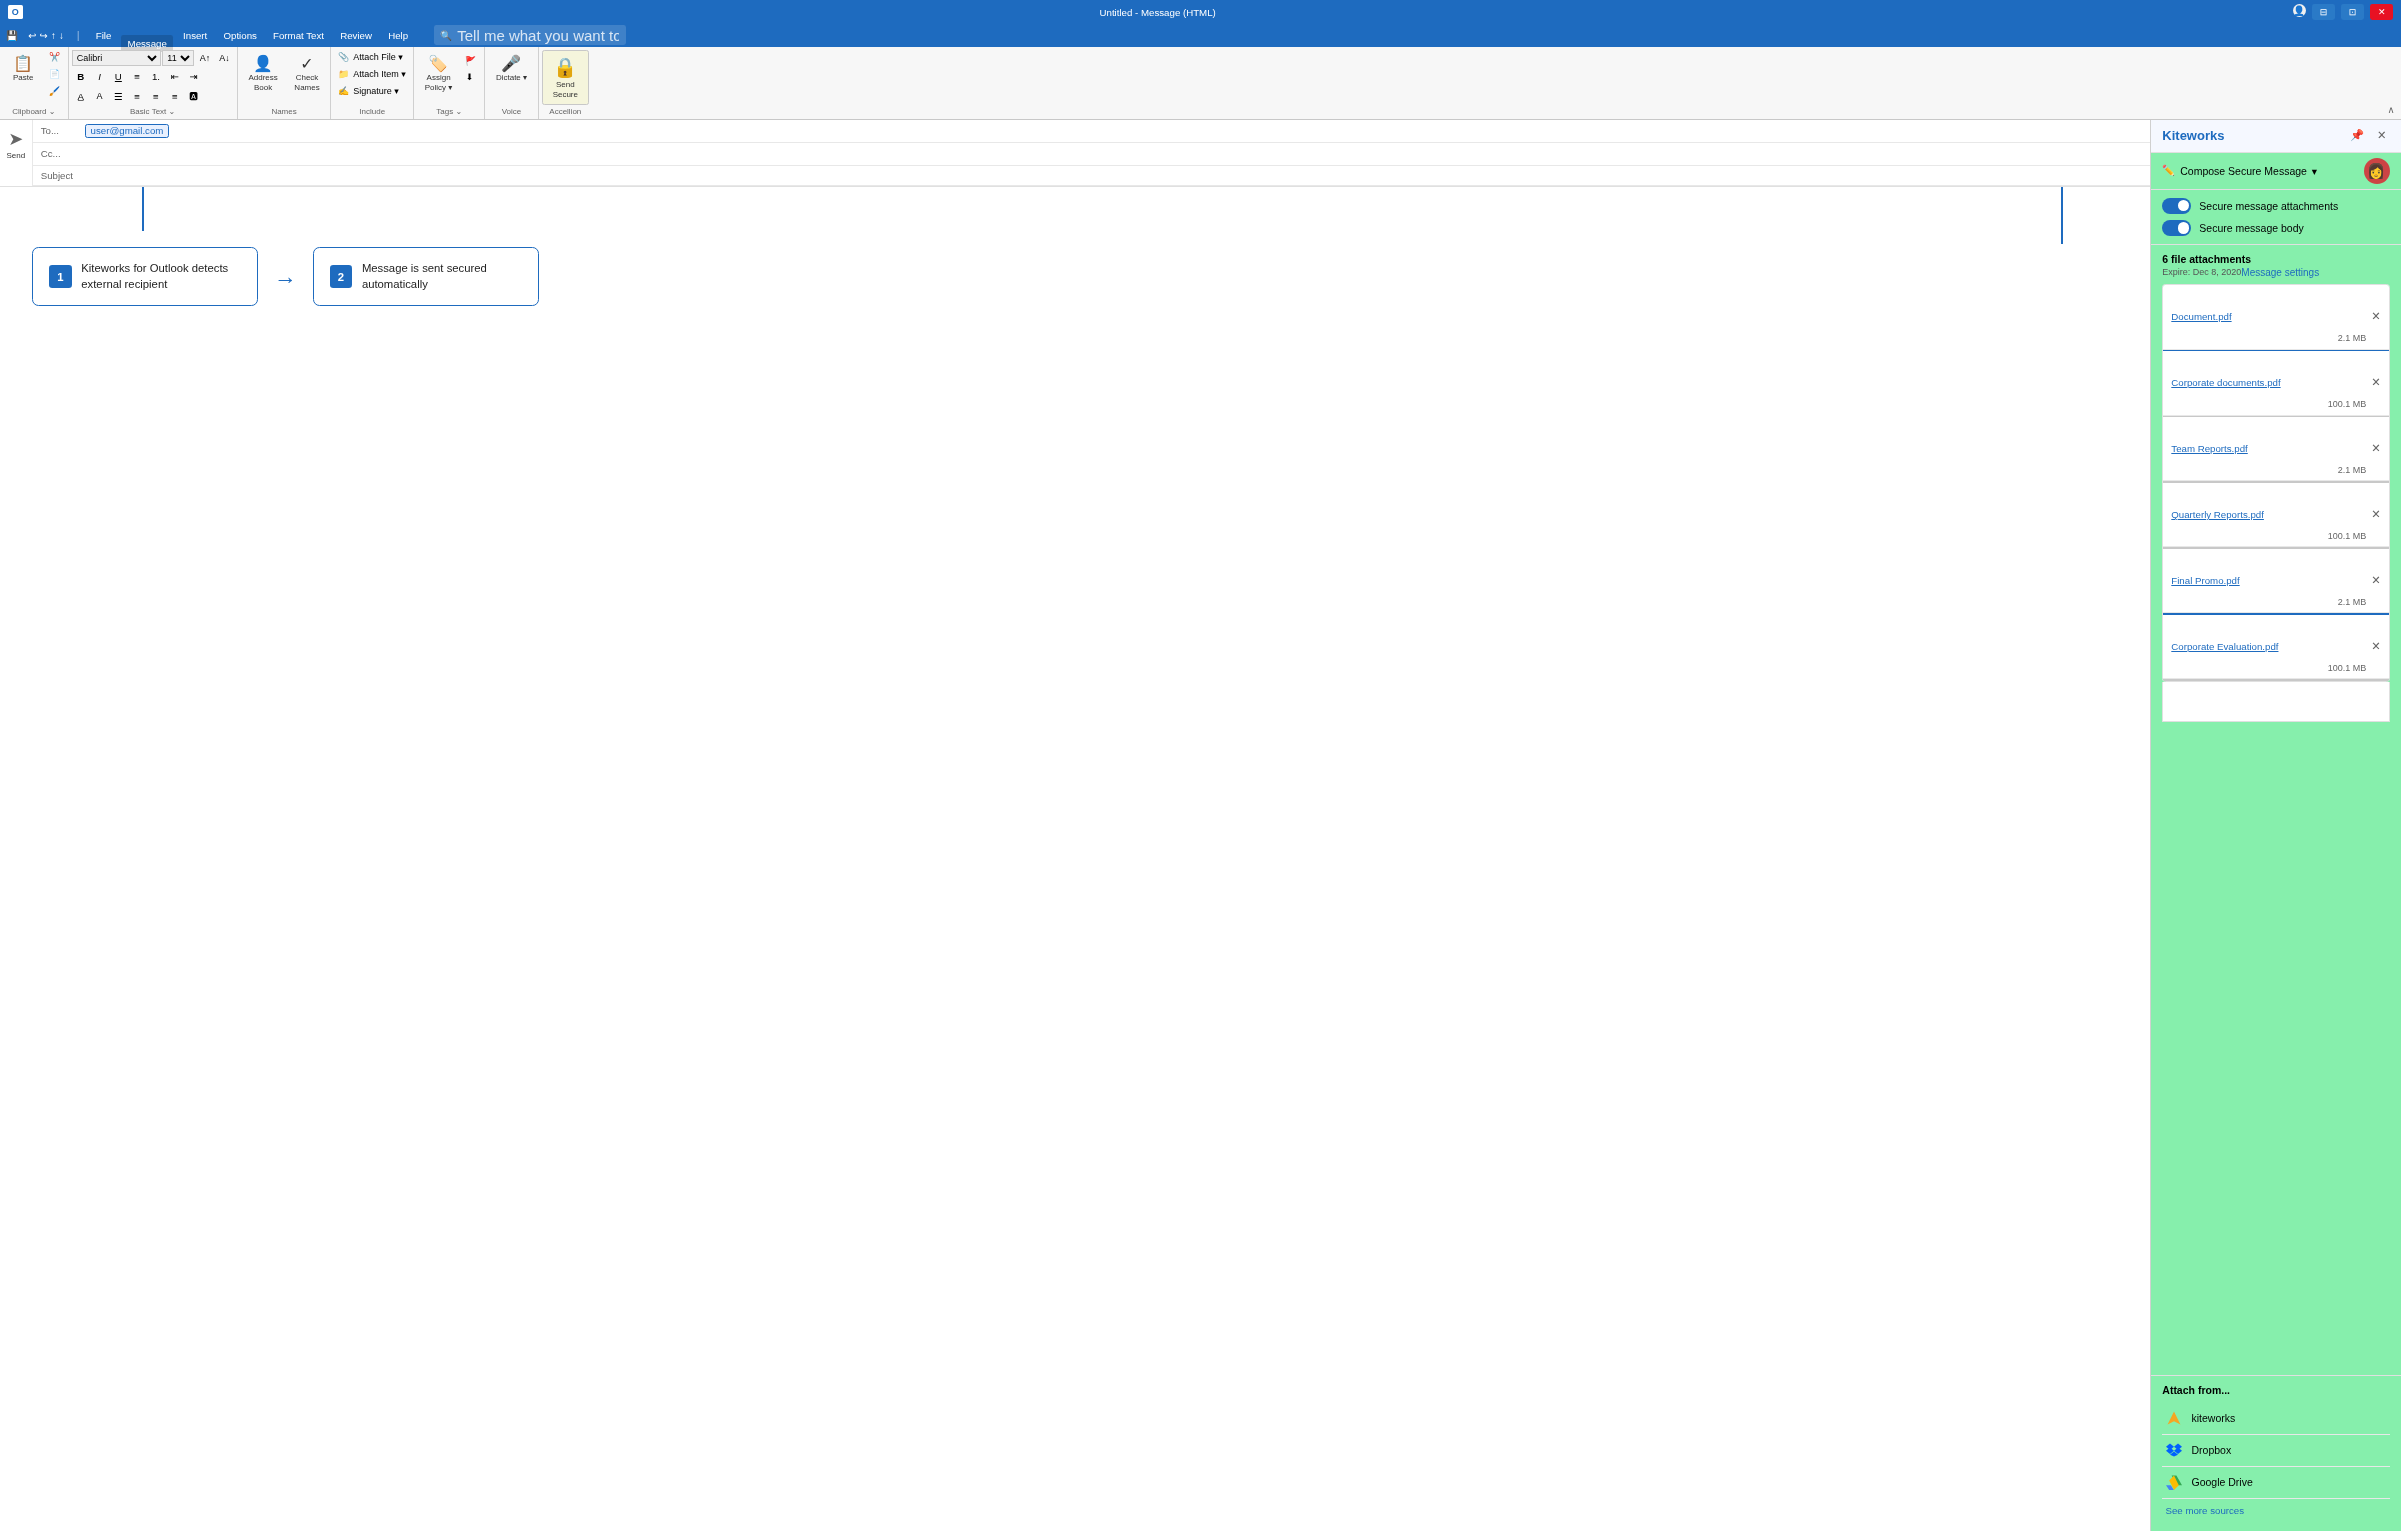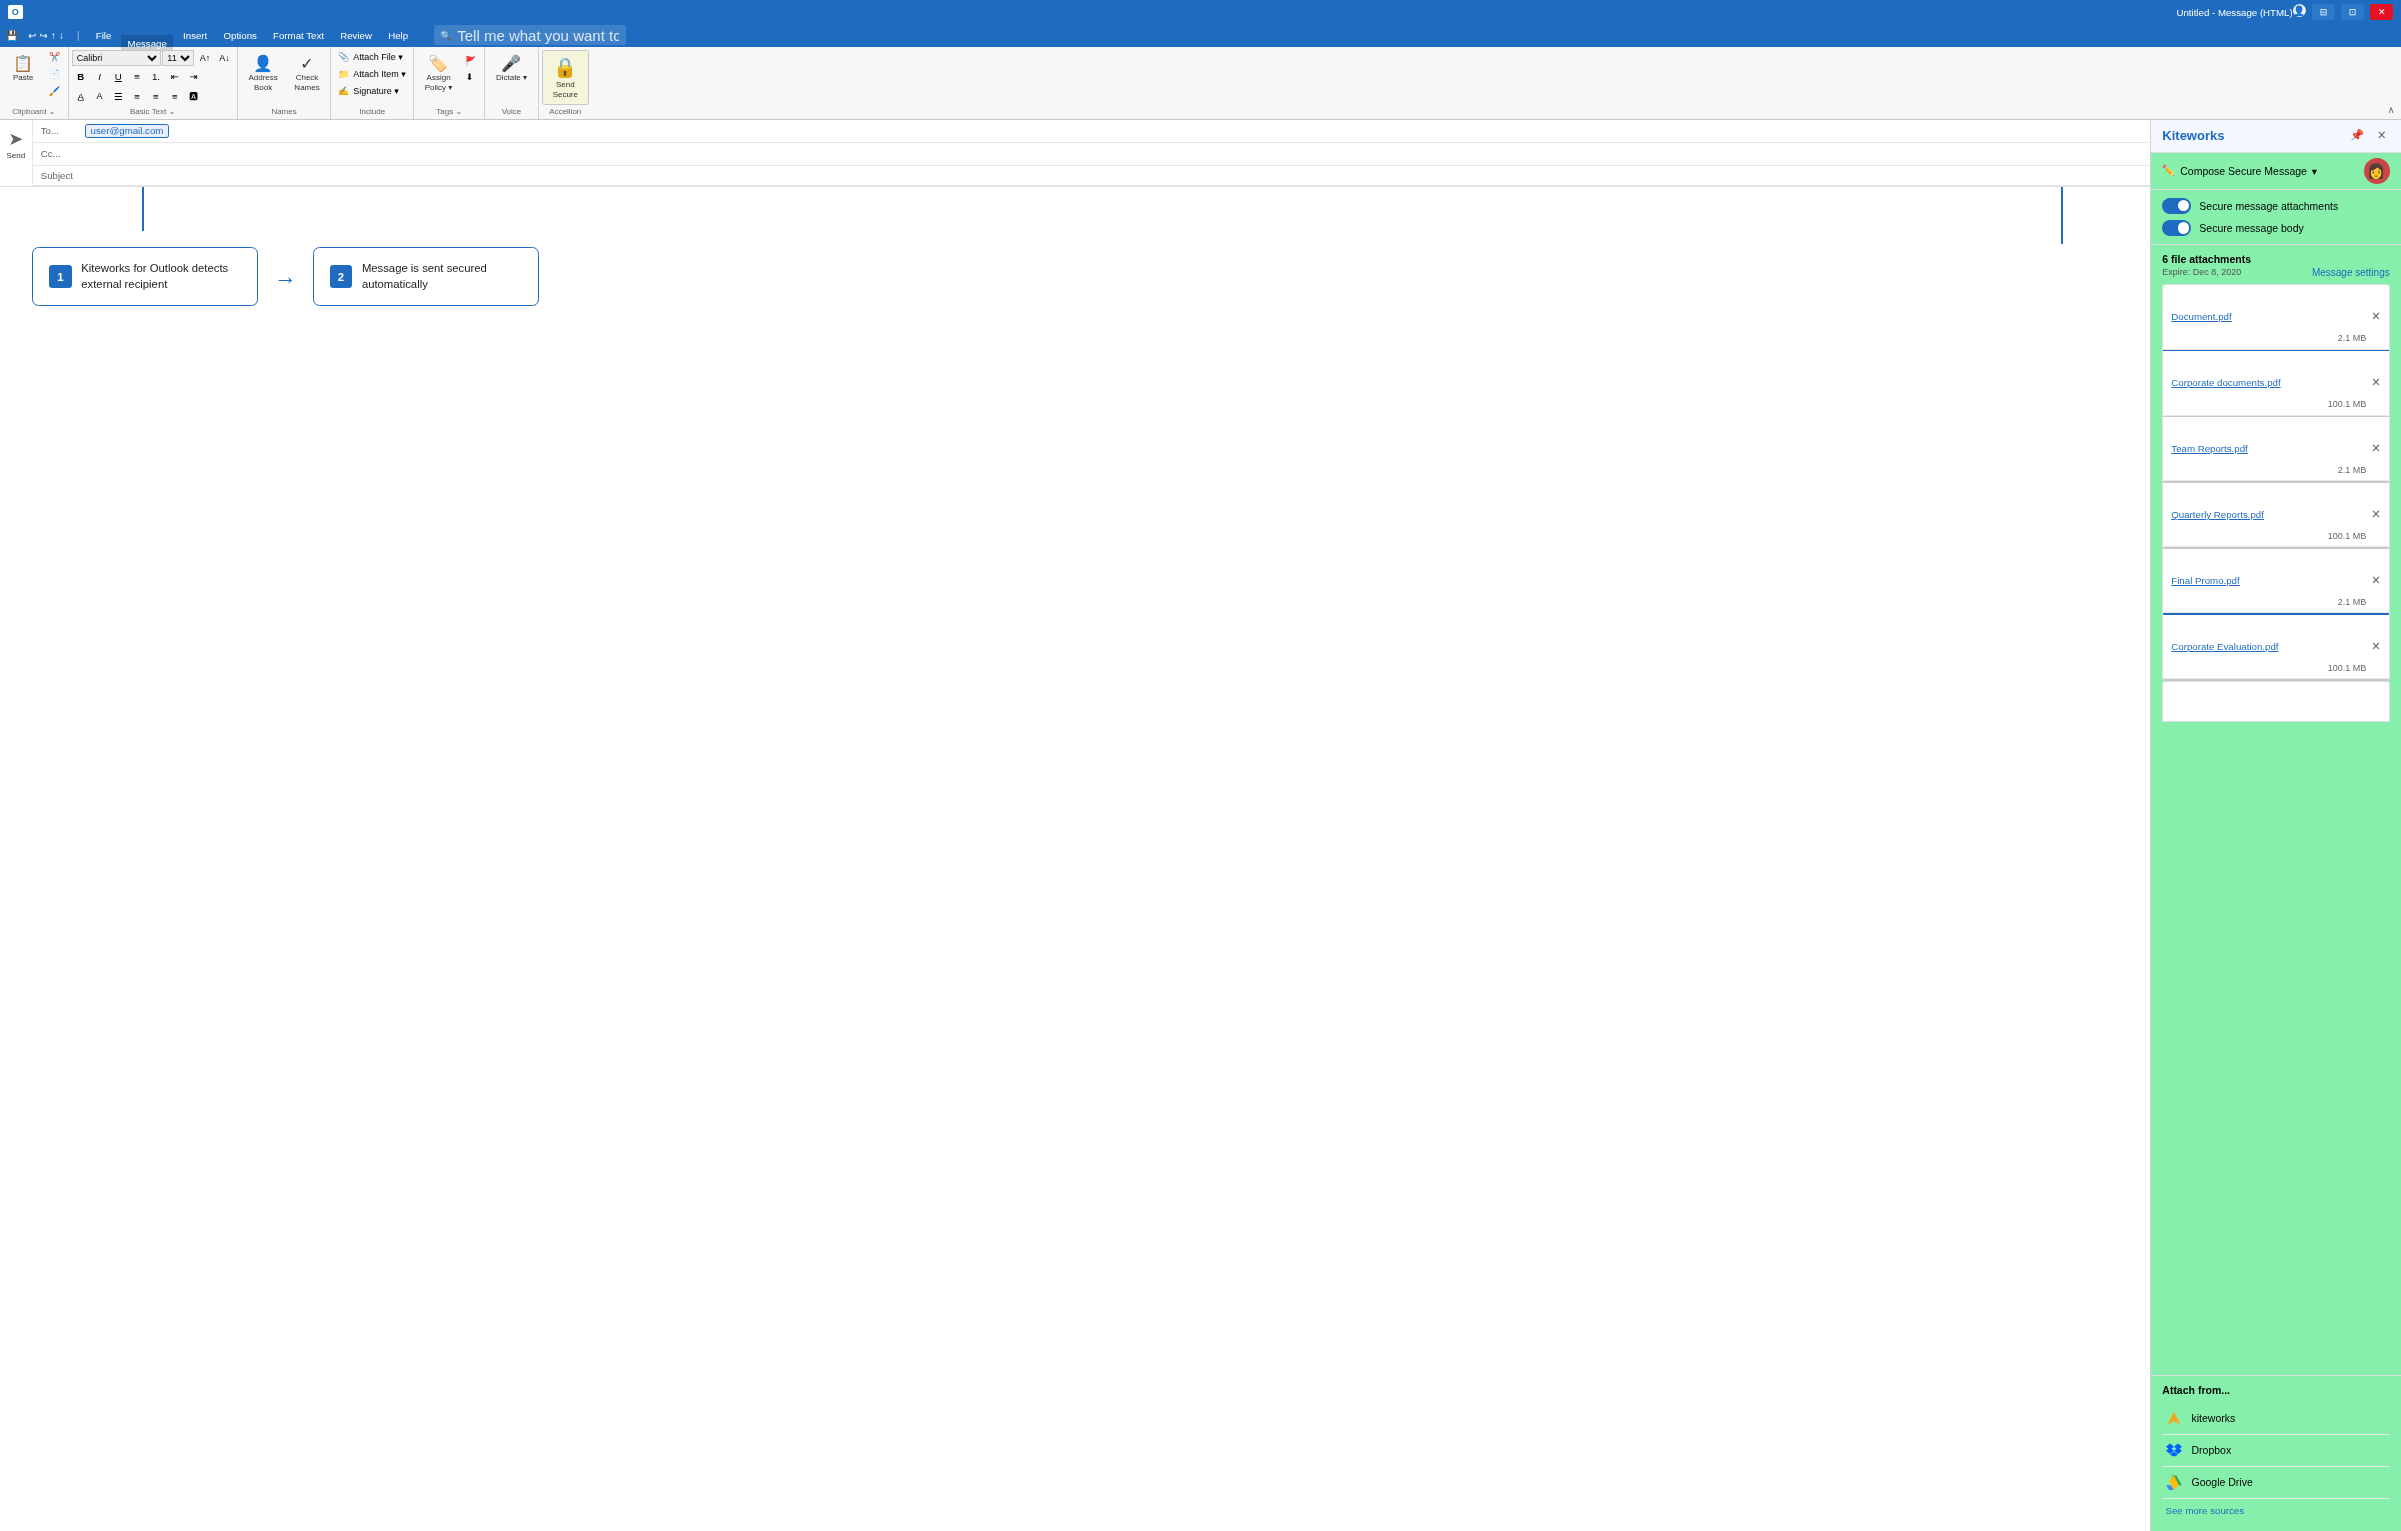"Untitled - Message (HTML)" .title-bar-title { text-align: right -> center }
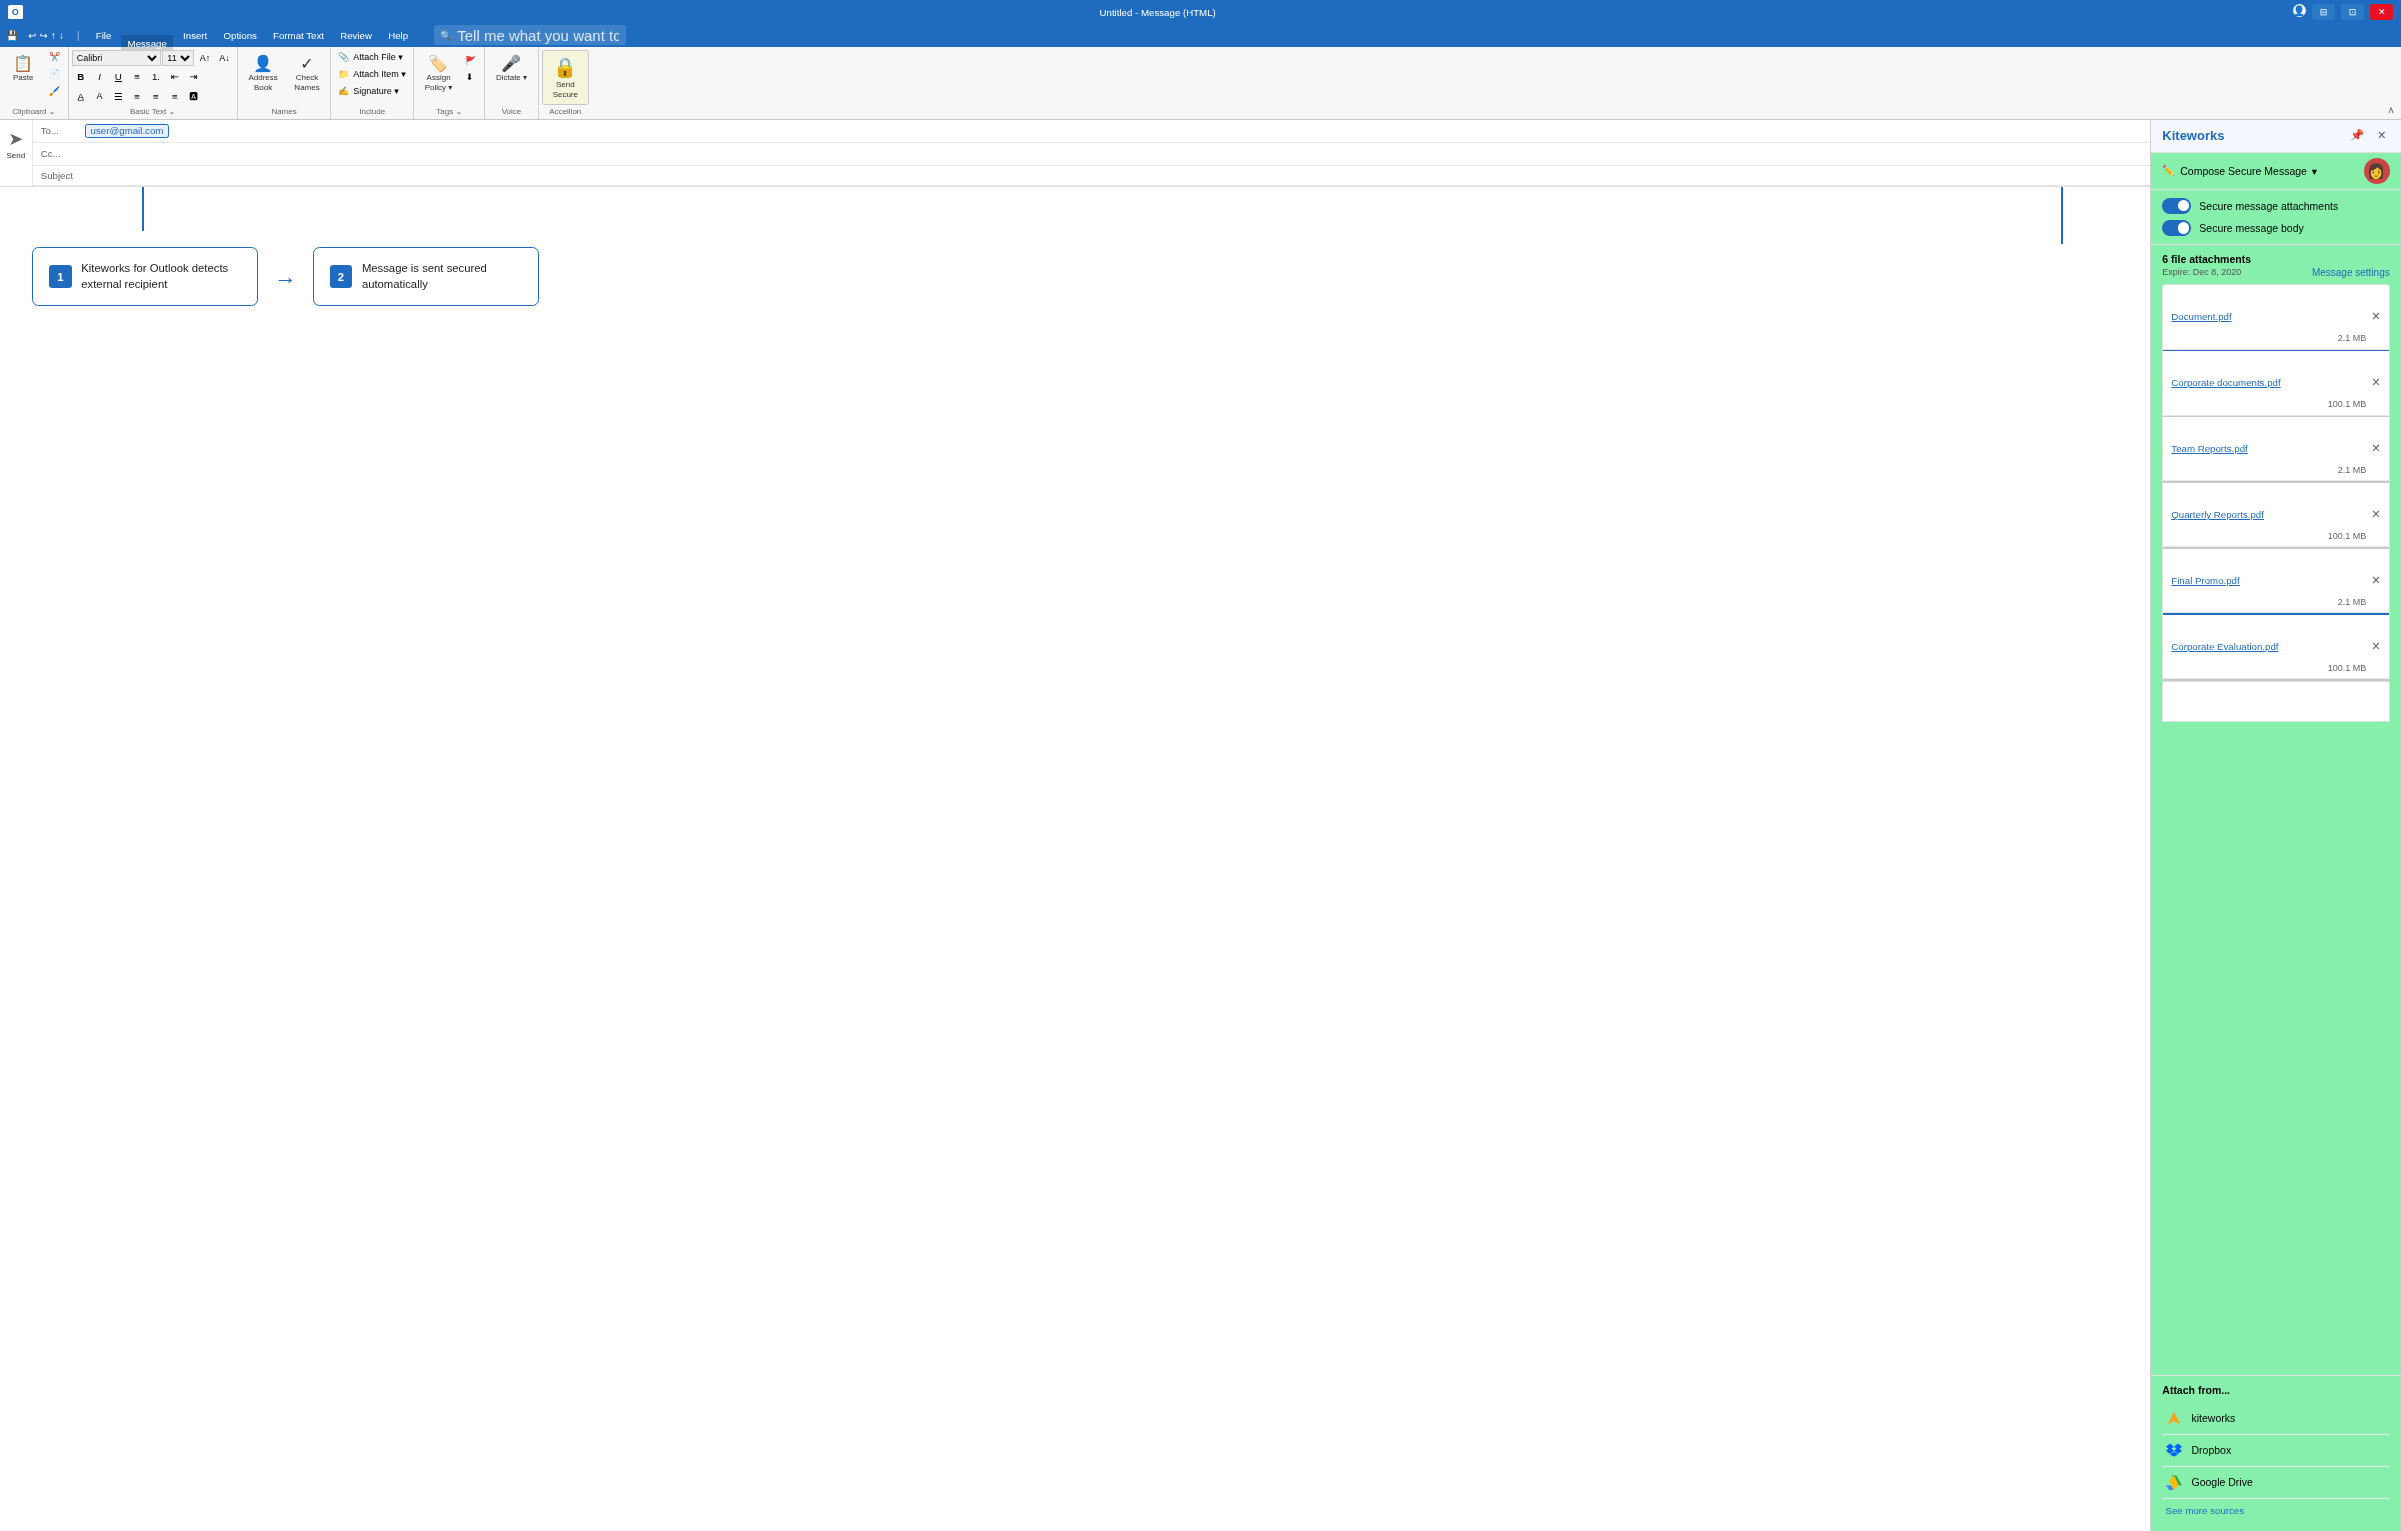"Expire: Dec 8, 2020" .kw-attach-subrow { justify-content: space-between -> flex-start }
